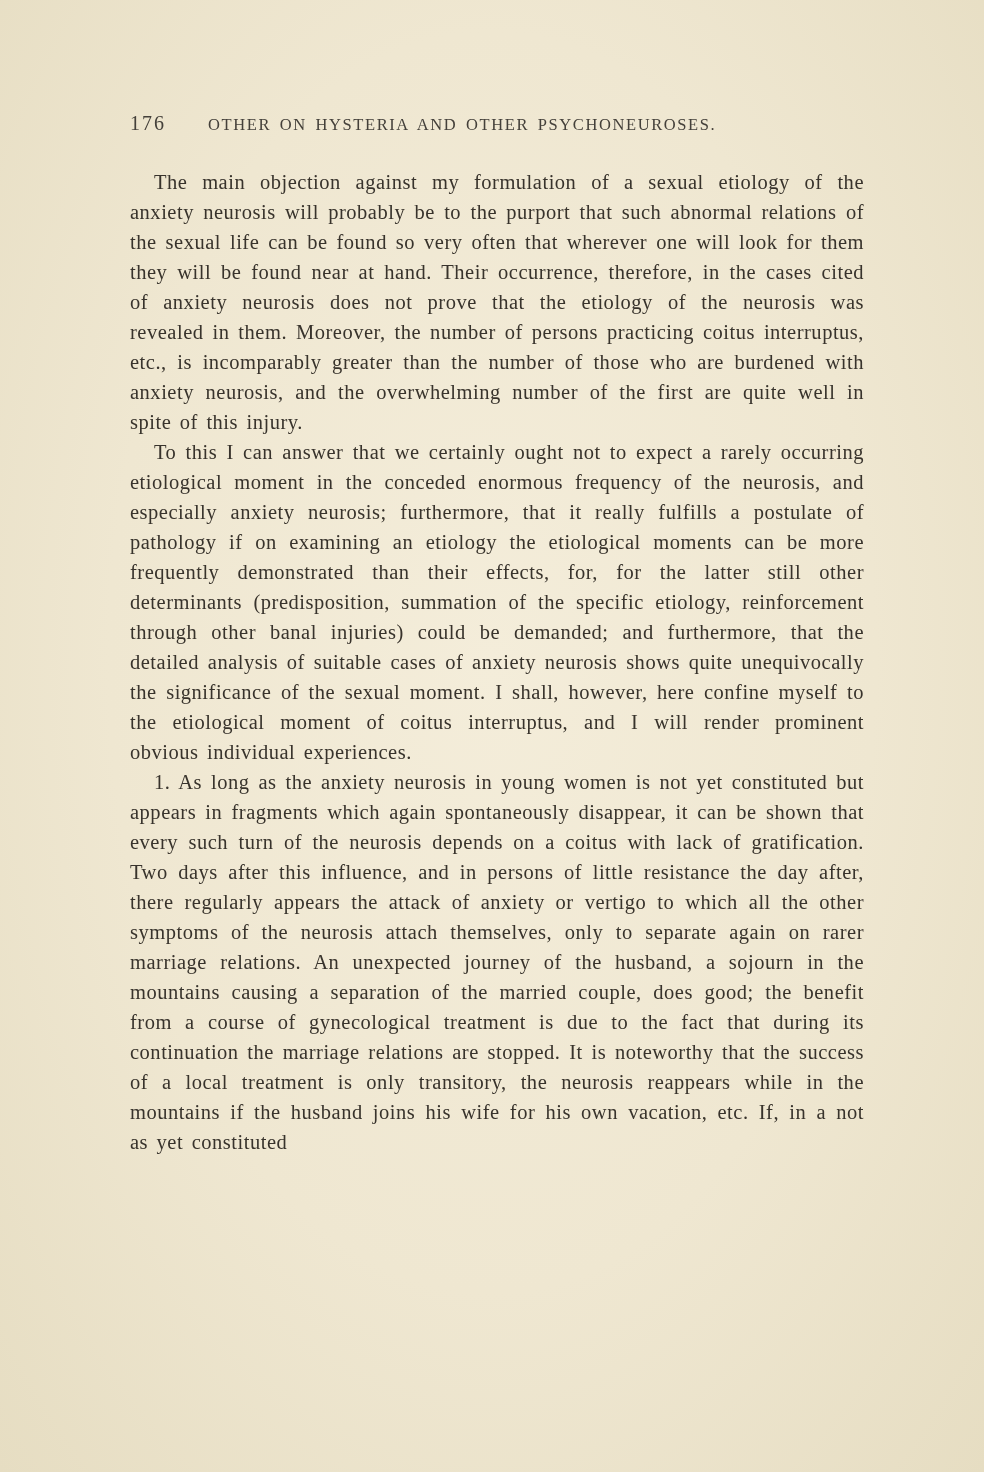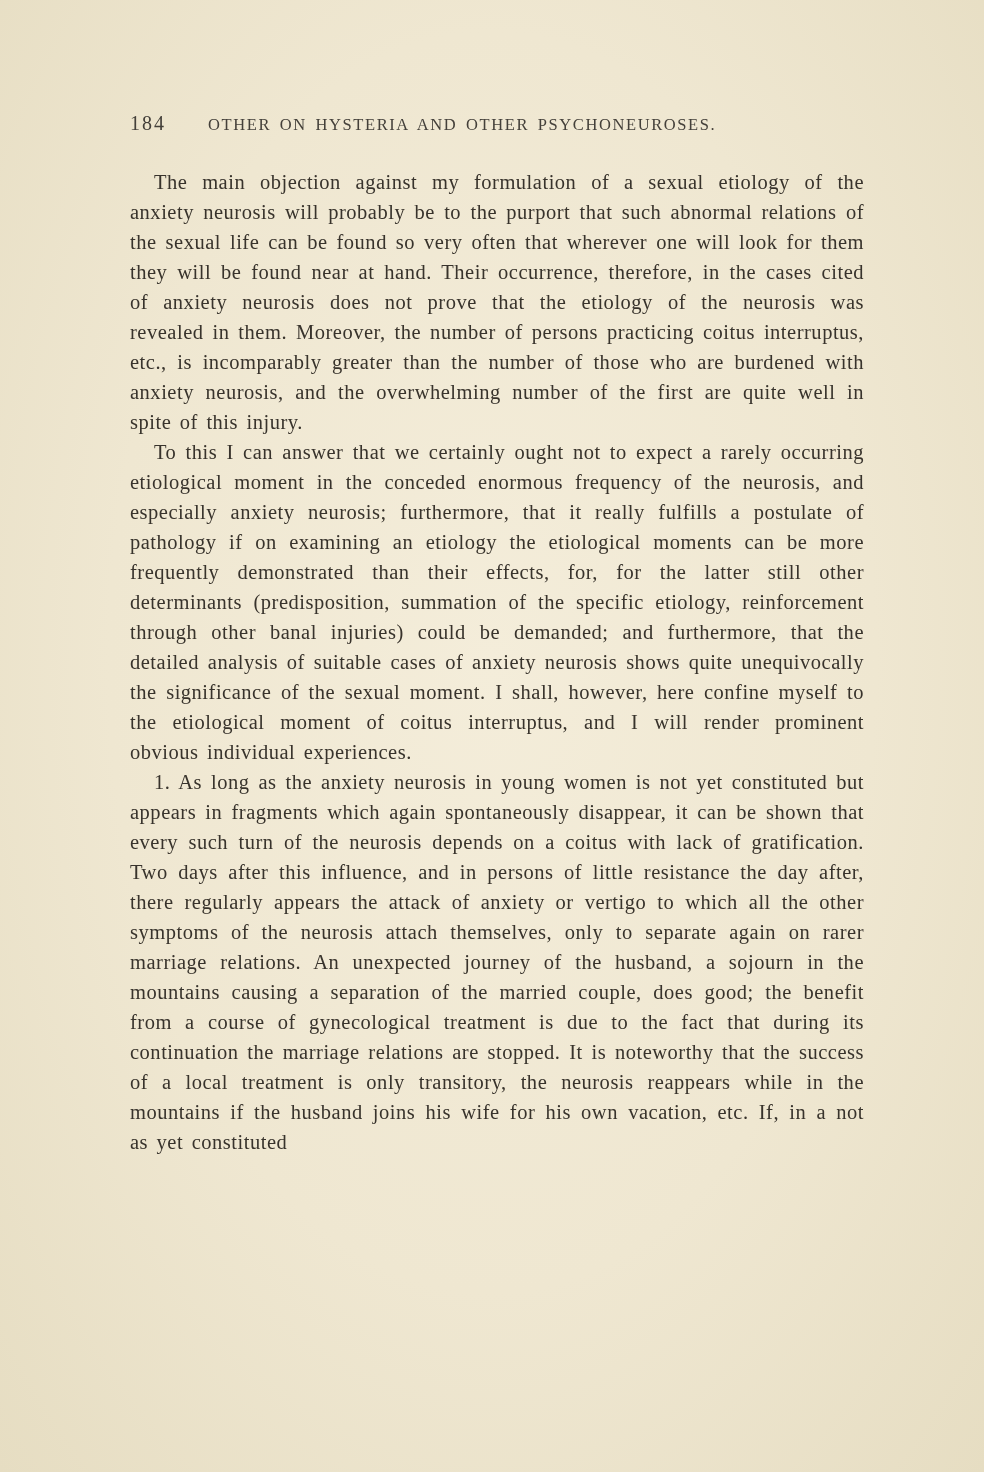"184" span.page-number { text: 184 -> 176 }
